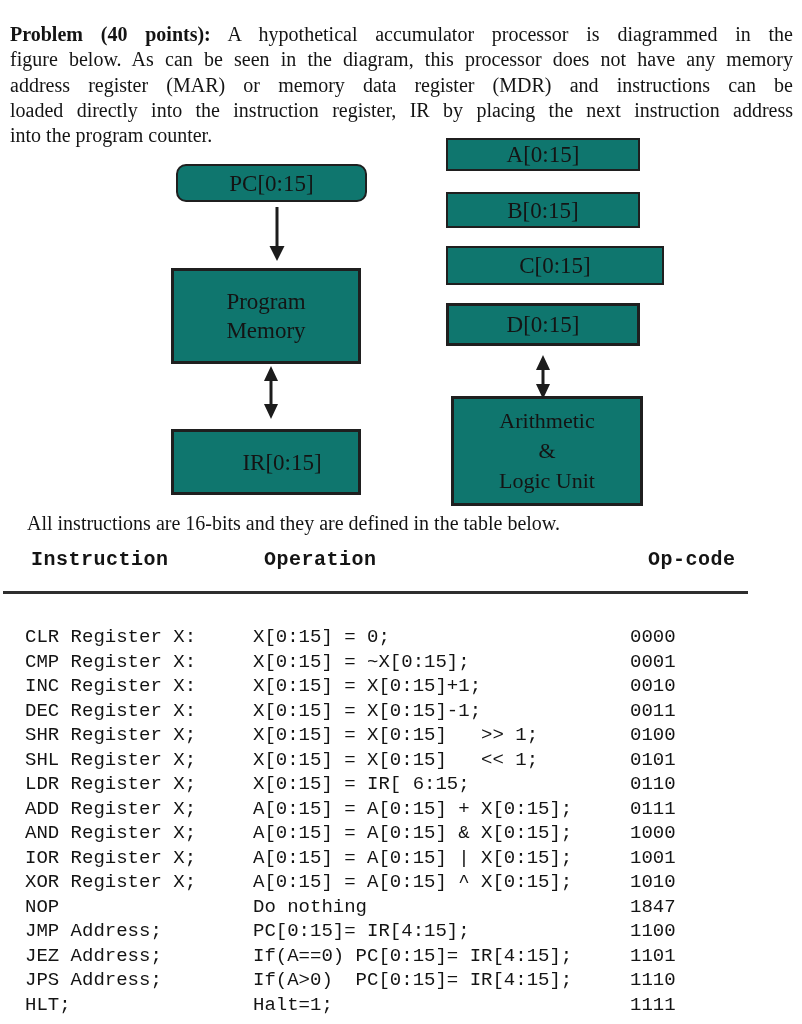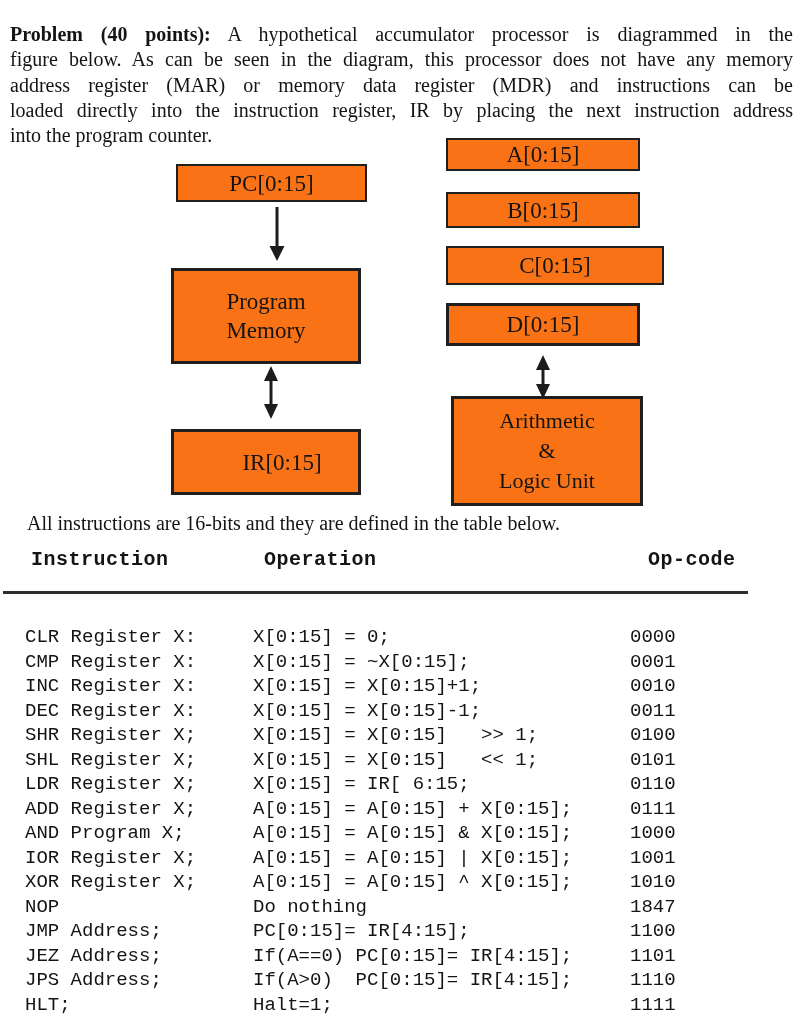"A[0:15]" .box { background: #f97316 -> #0f766e }
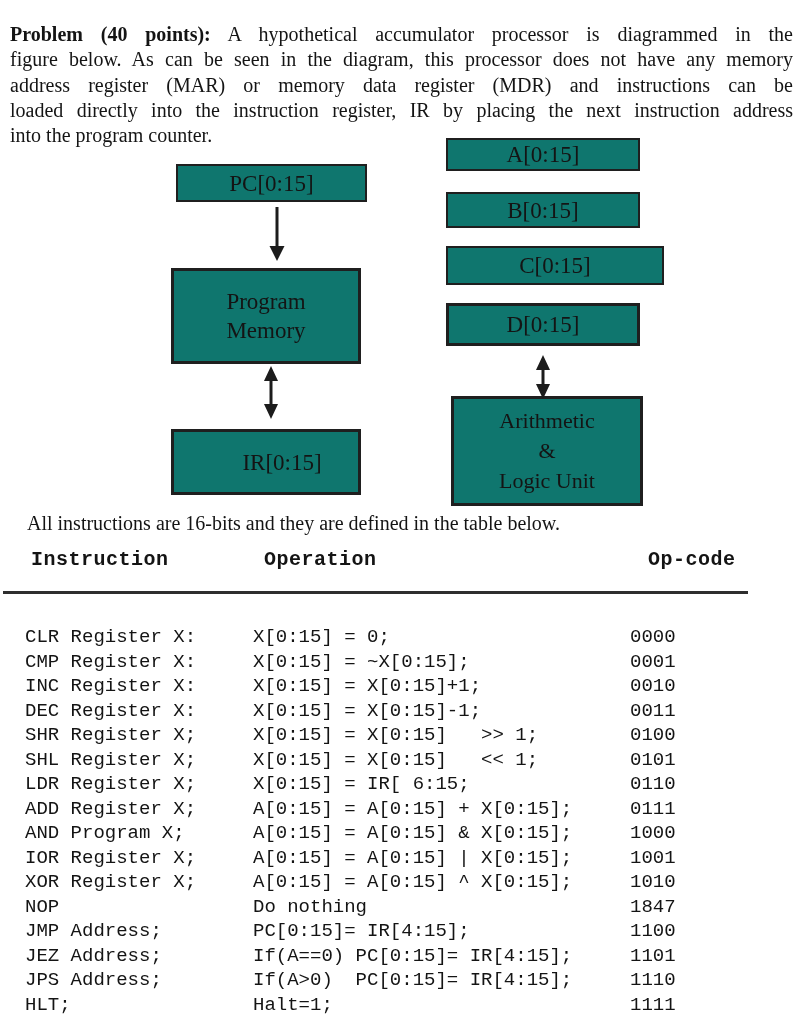"PC[0:15]" div.box { border-radius: none -> 10px }
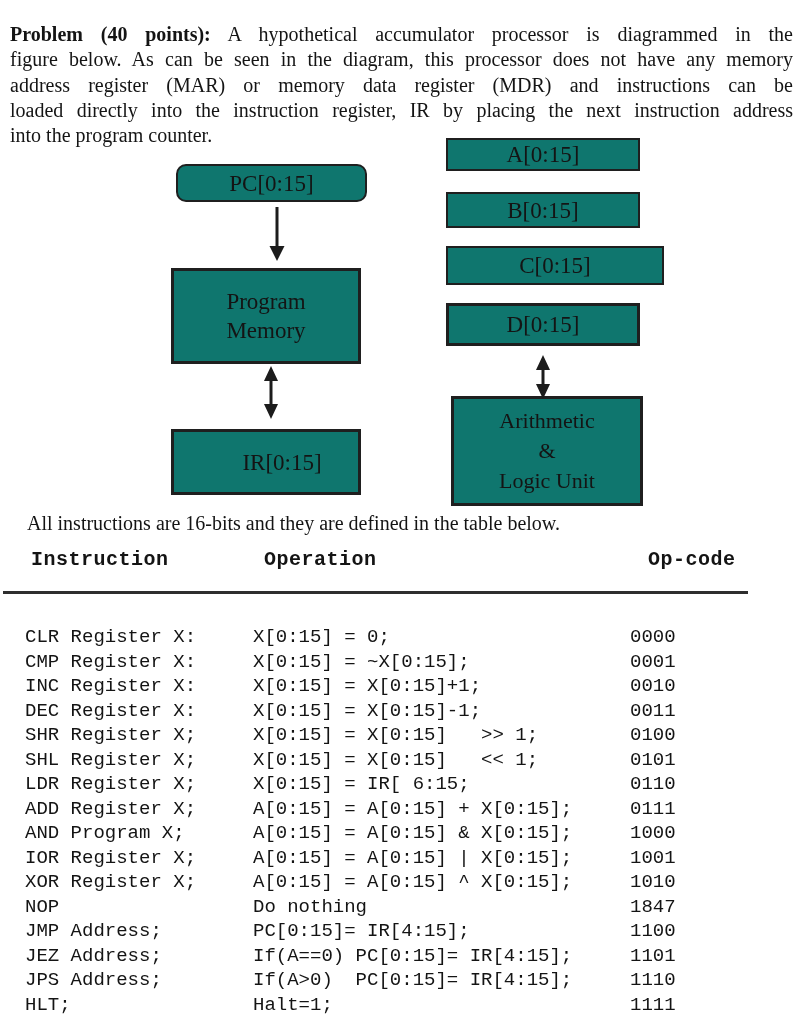"AND Program X;" span.c-instr { text: Program -> Register }
